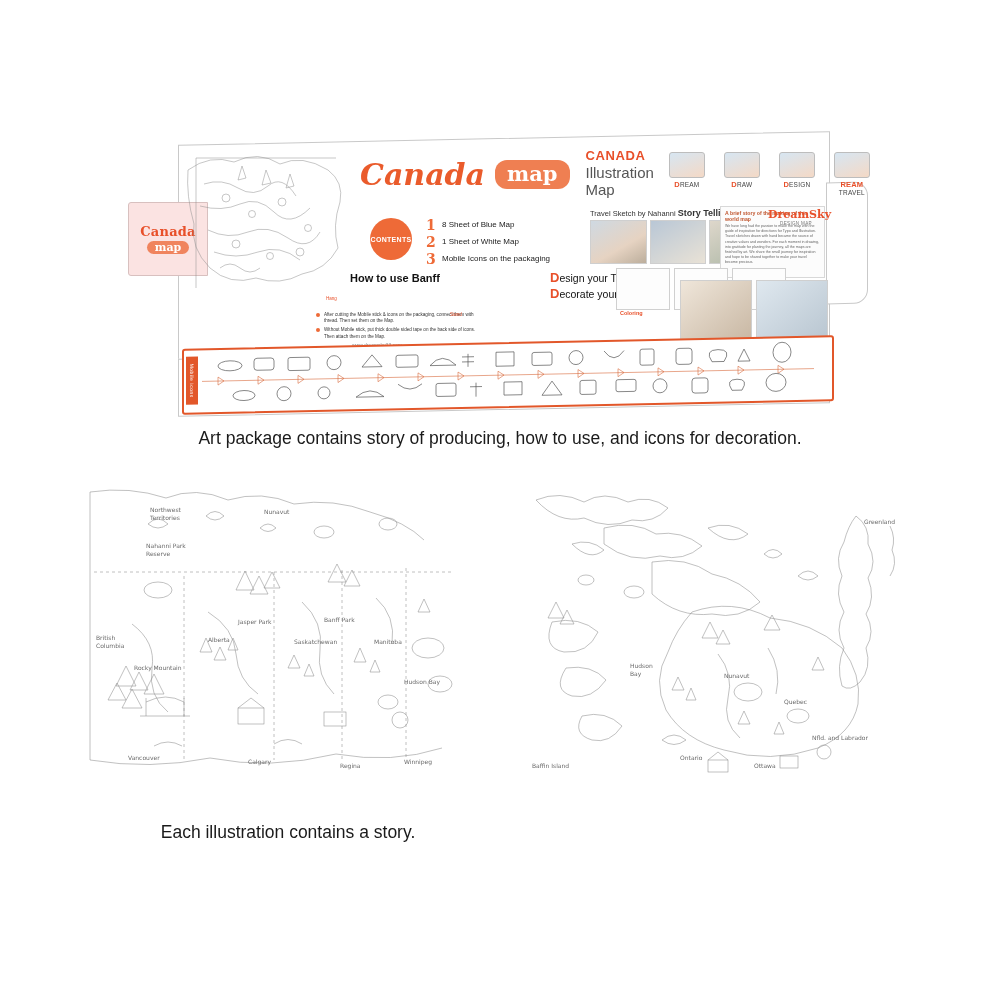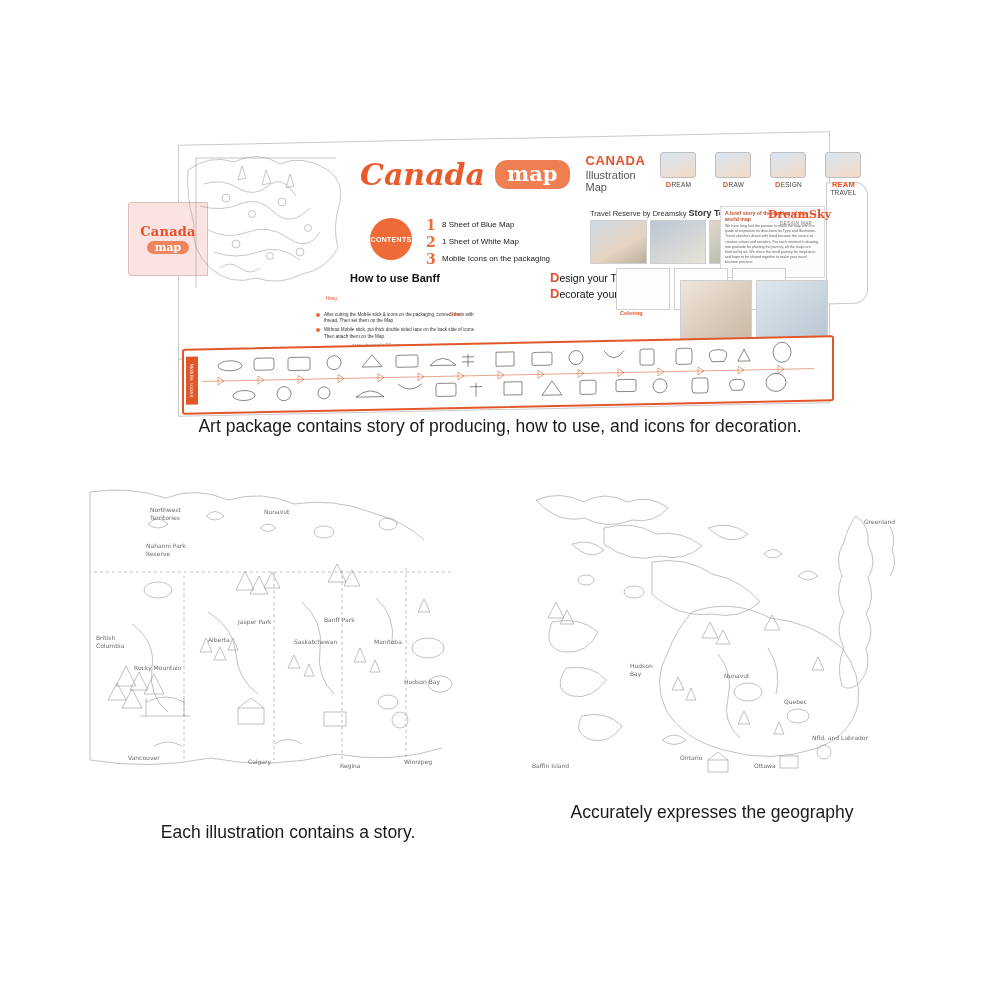"Illustration Map" .hdr-title .l2 { font-size: 11px -> 15px }
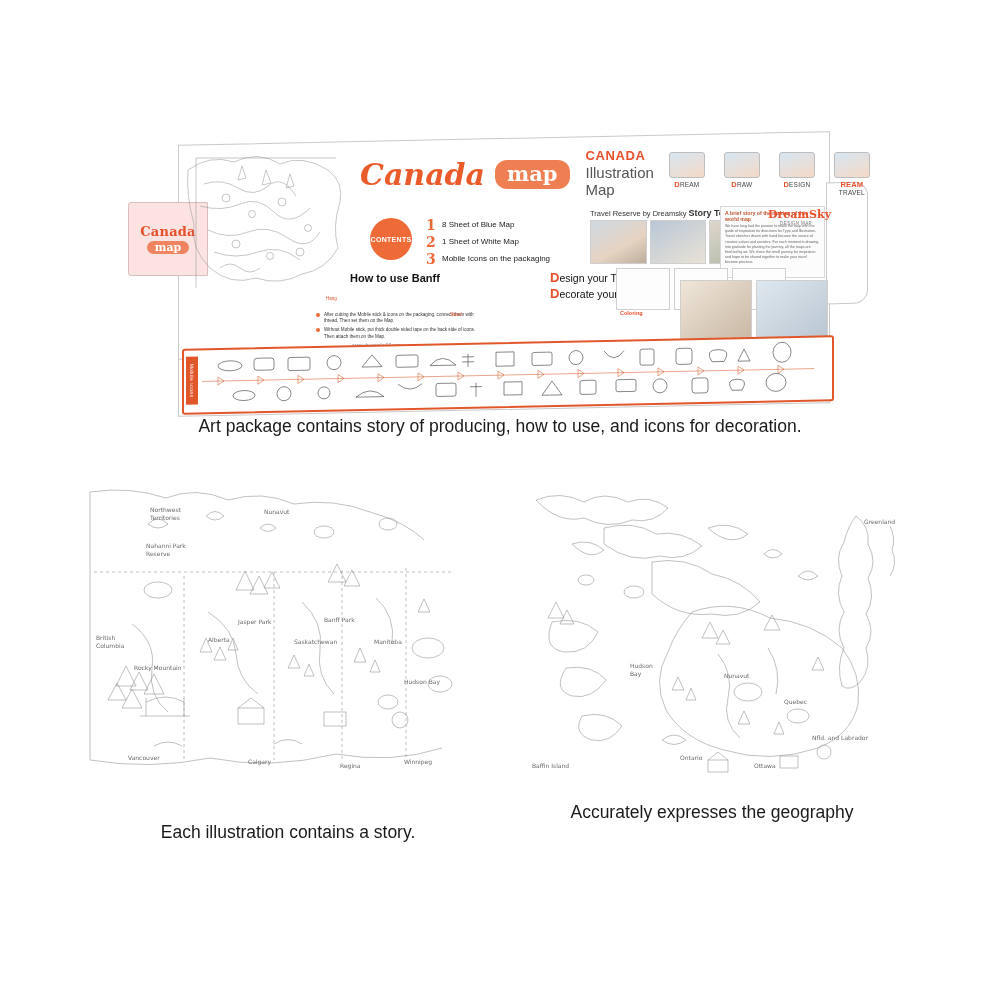"Travel Reserve by Dreamsky" span { text: Reserve by Dreamsky -> Sketch by Nahanni }
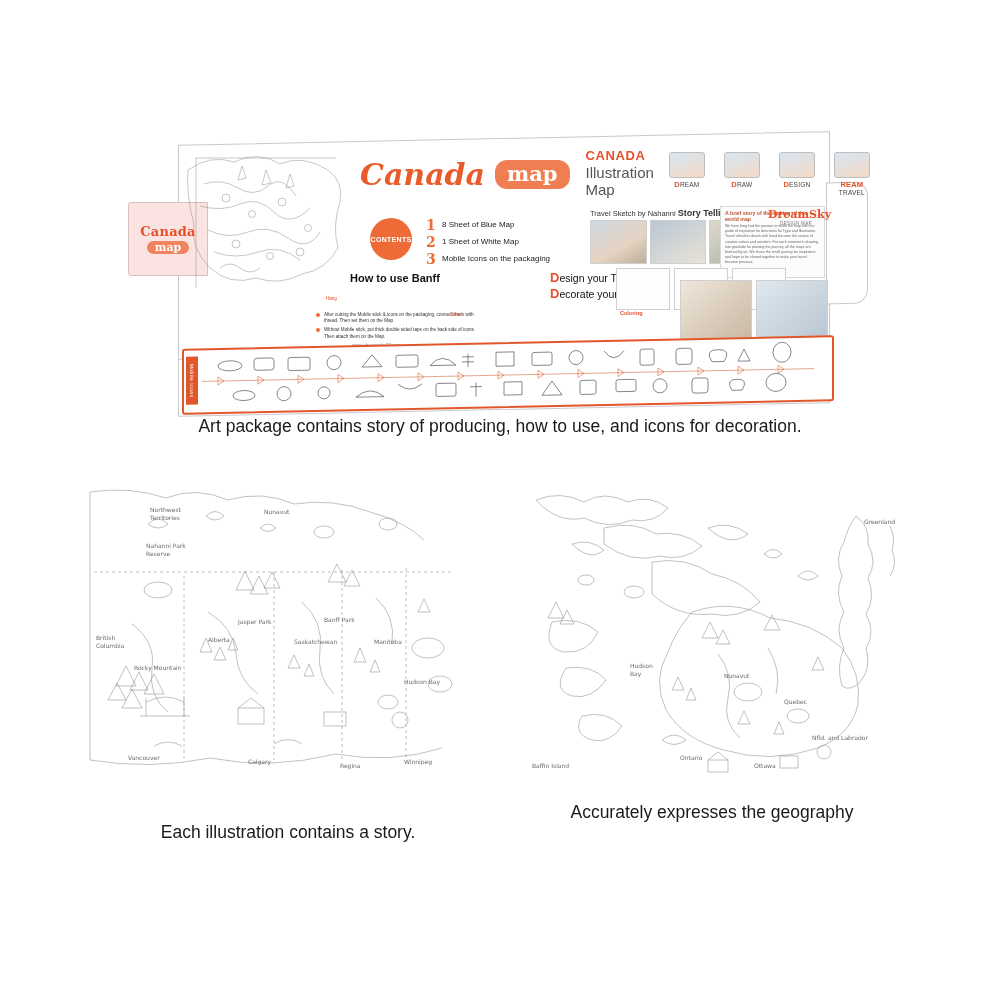"Art package contains story of" #caption-top { top: 416px -> 428px }
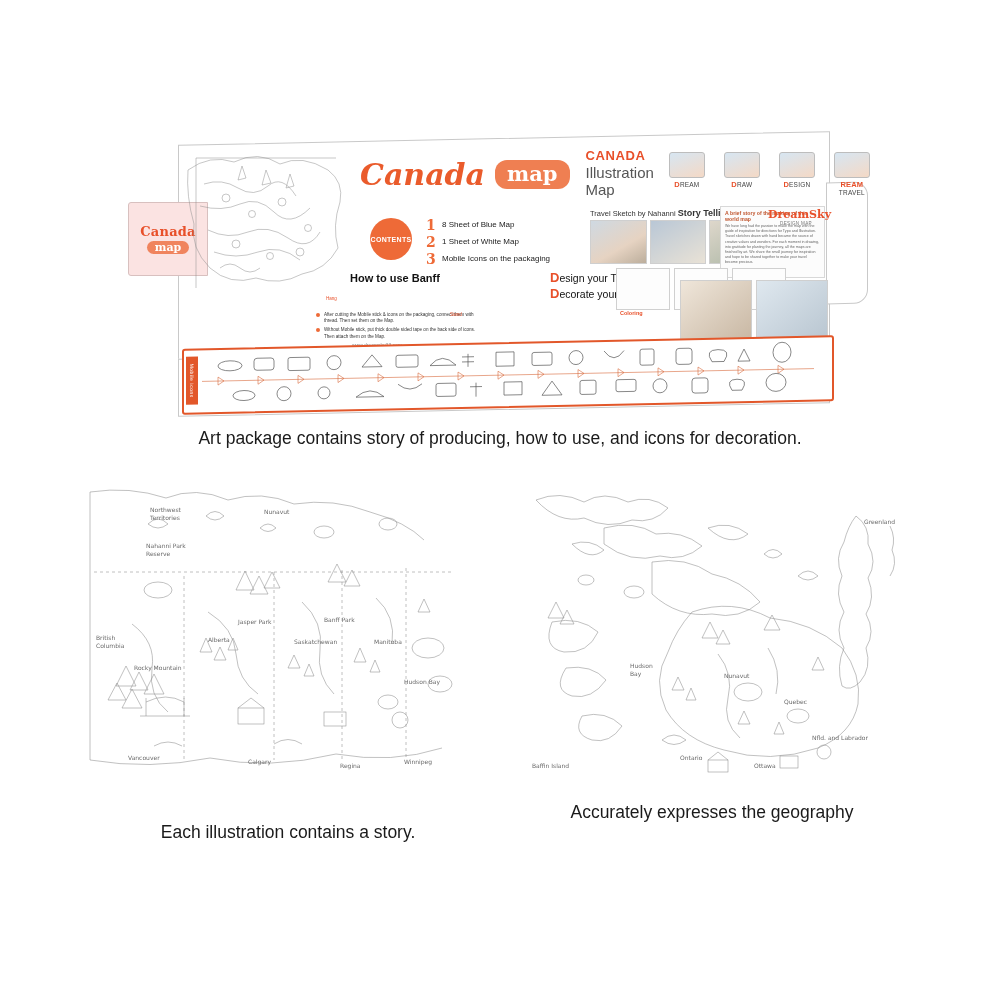"Accurately expresses the geography" div { html: <div>Accurately expresses the geography</div> -> none }
